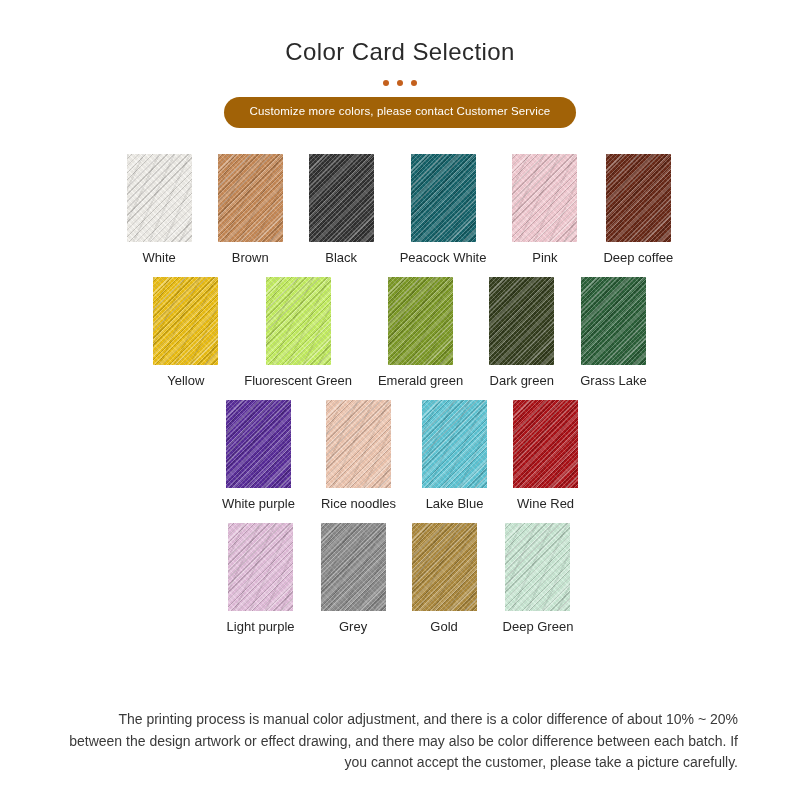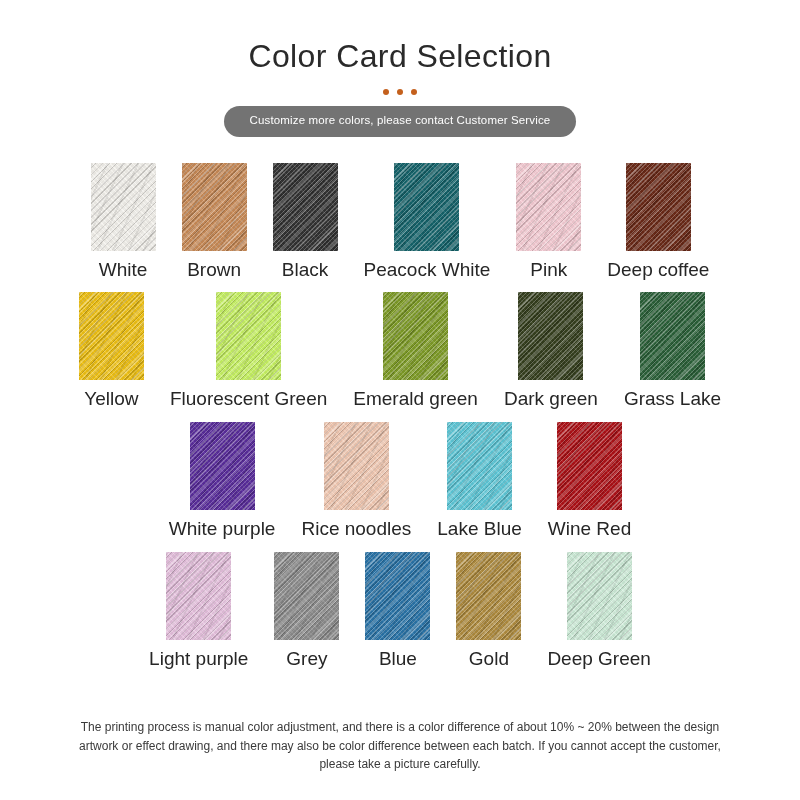"Color Card Selection" .page-title { font-size: 32px -> 24px }
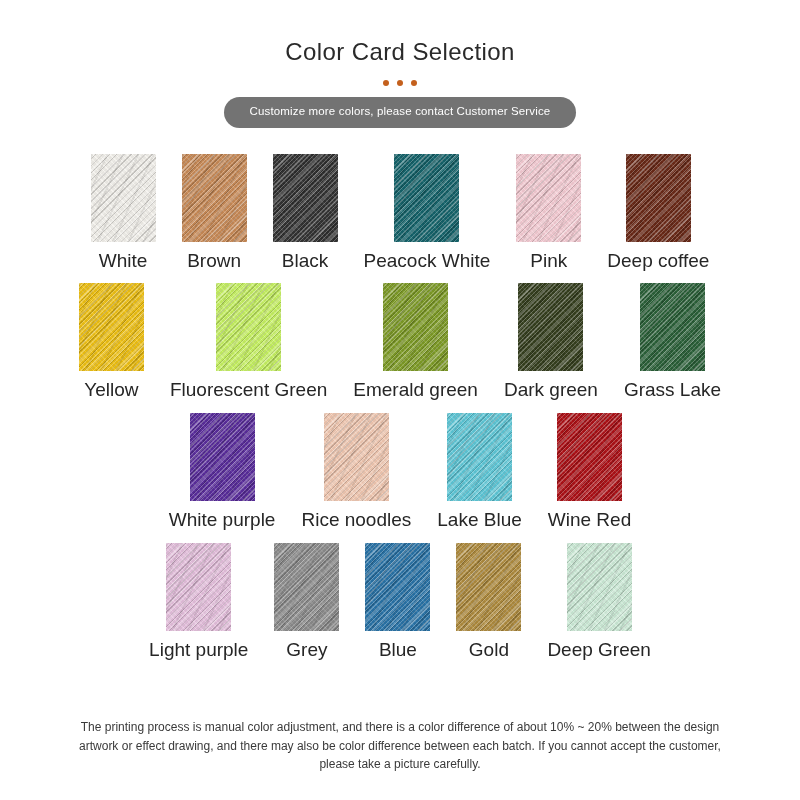"Customize more colors, please contact" button.service-banner { background: #737373 -> #a16207 }
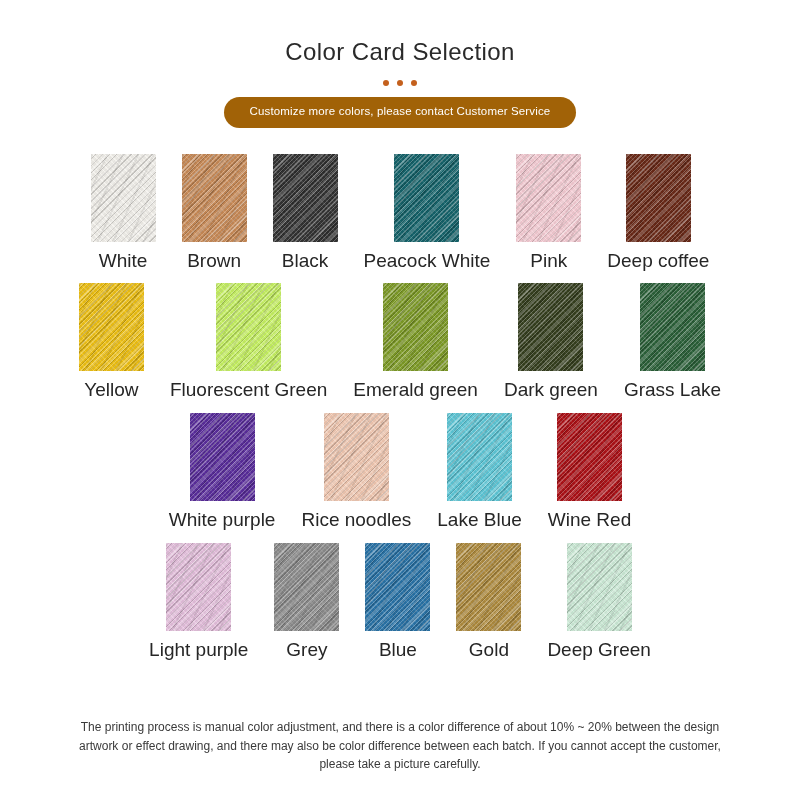"White" .swatch-label { font-size: 19px -> 13px }
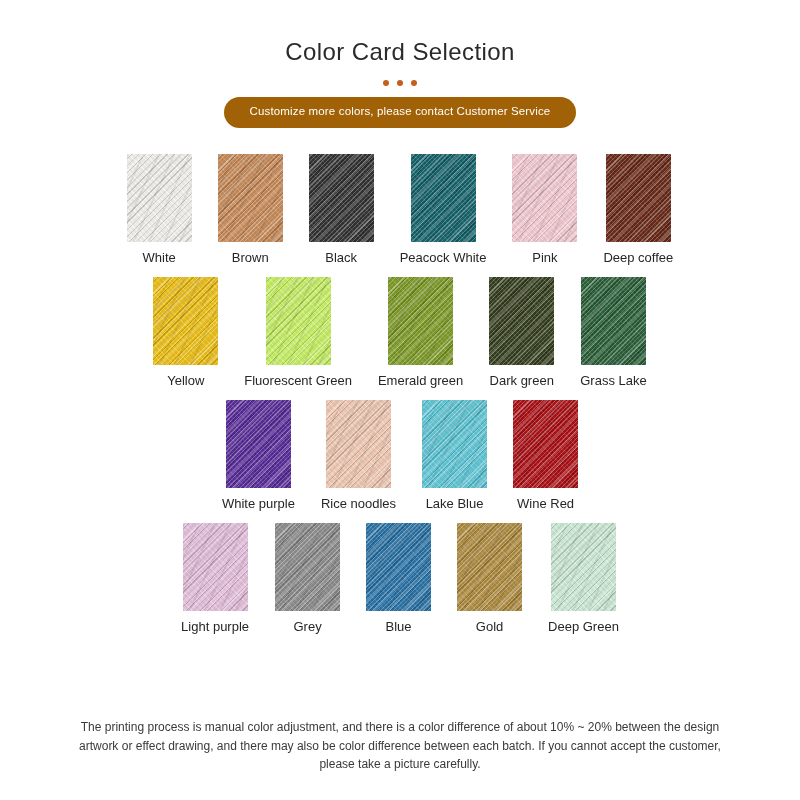"Blue" div.swatch-cell { html: <div> <div></div> <div>Blue</div> </div> -> none }
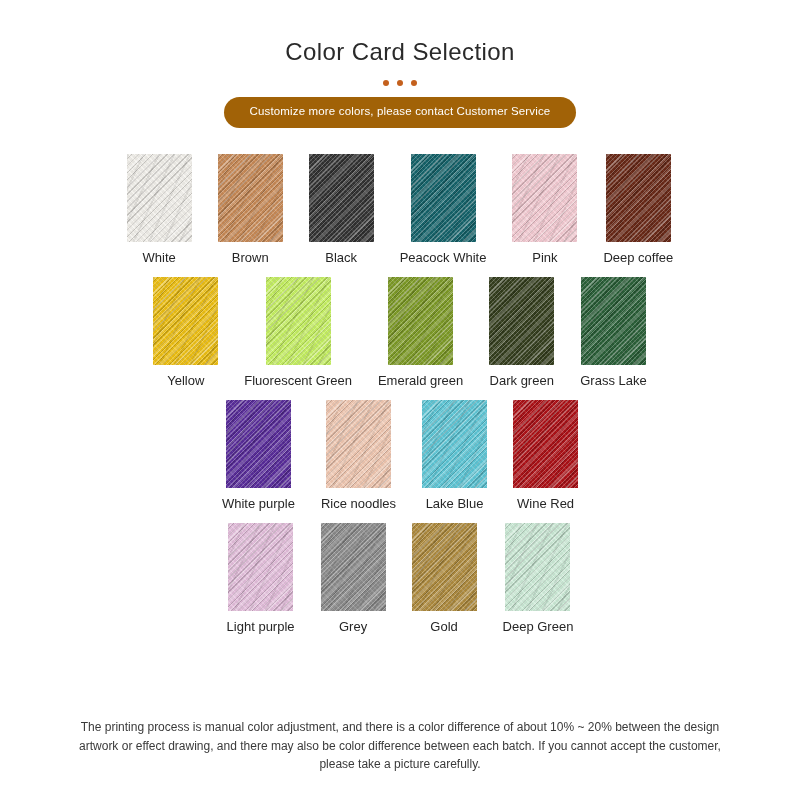"The printing process is manual" .footer-note { font-size: 12px -> 14px; text-align: center -> right }
